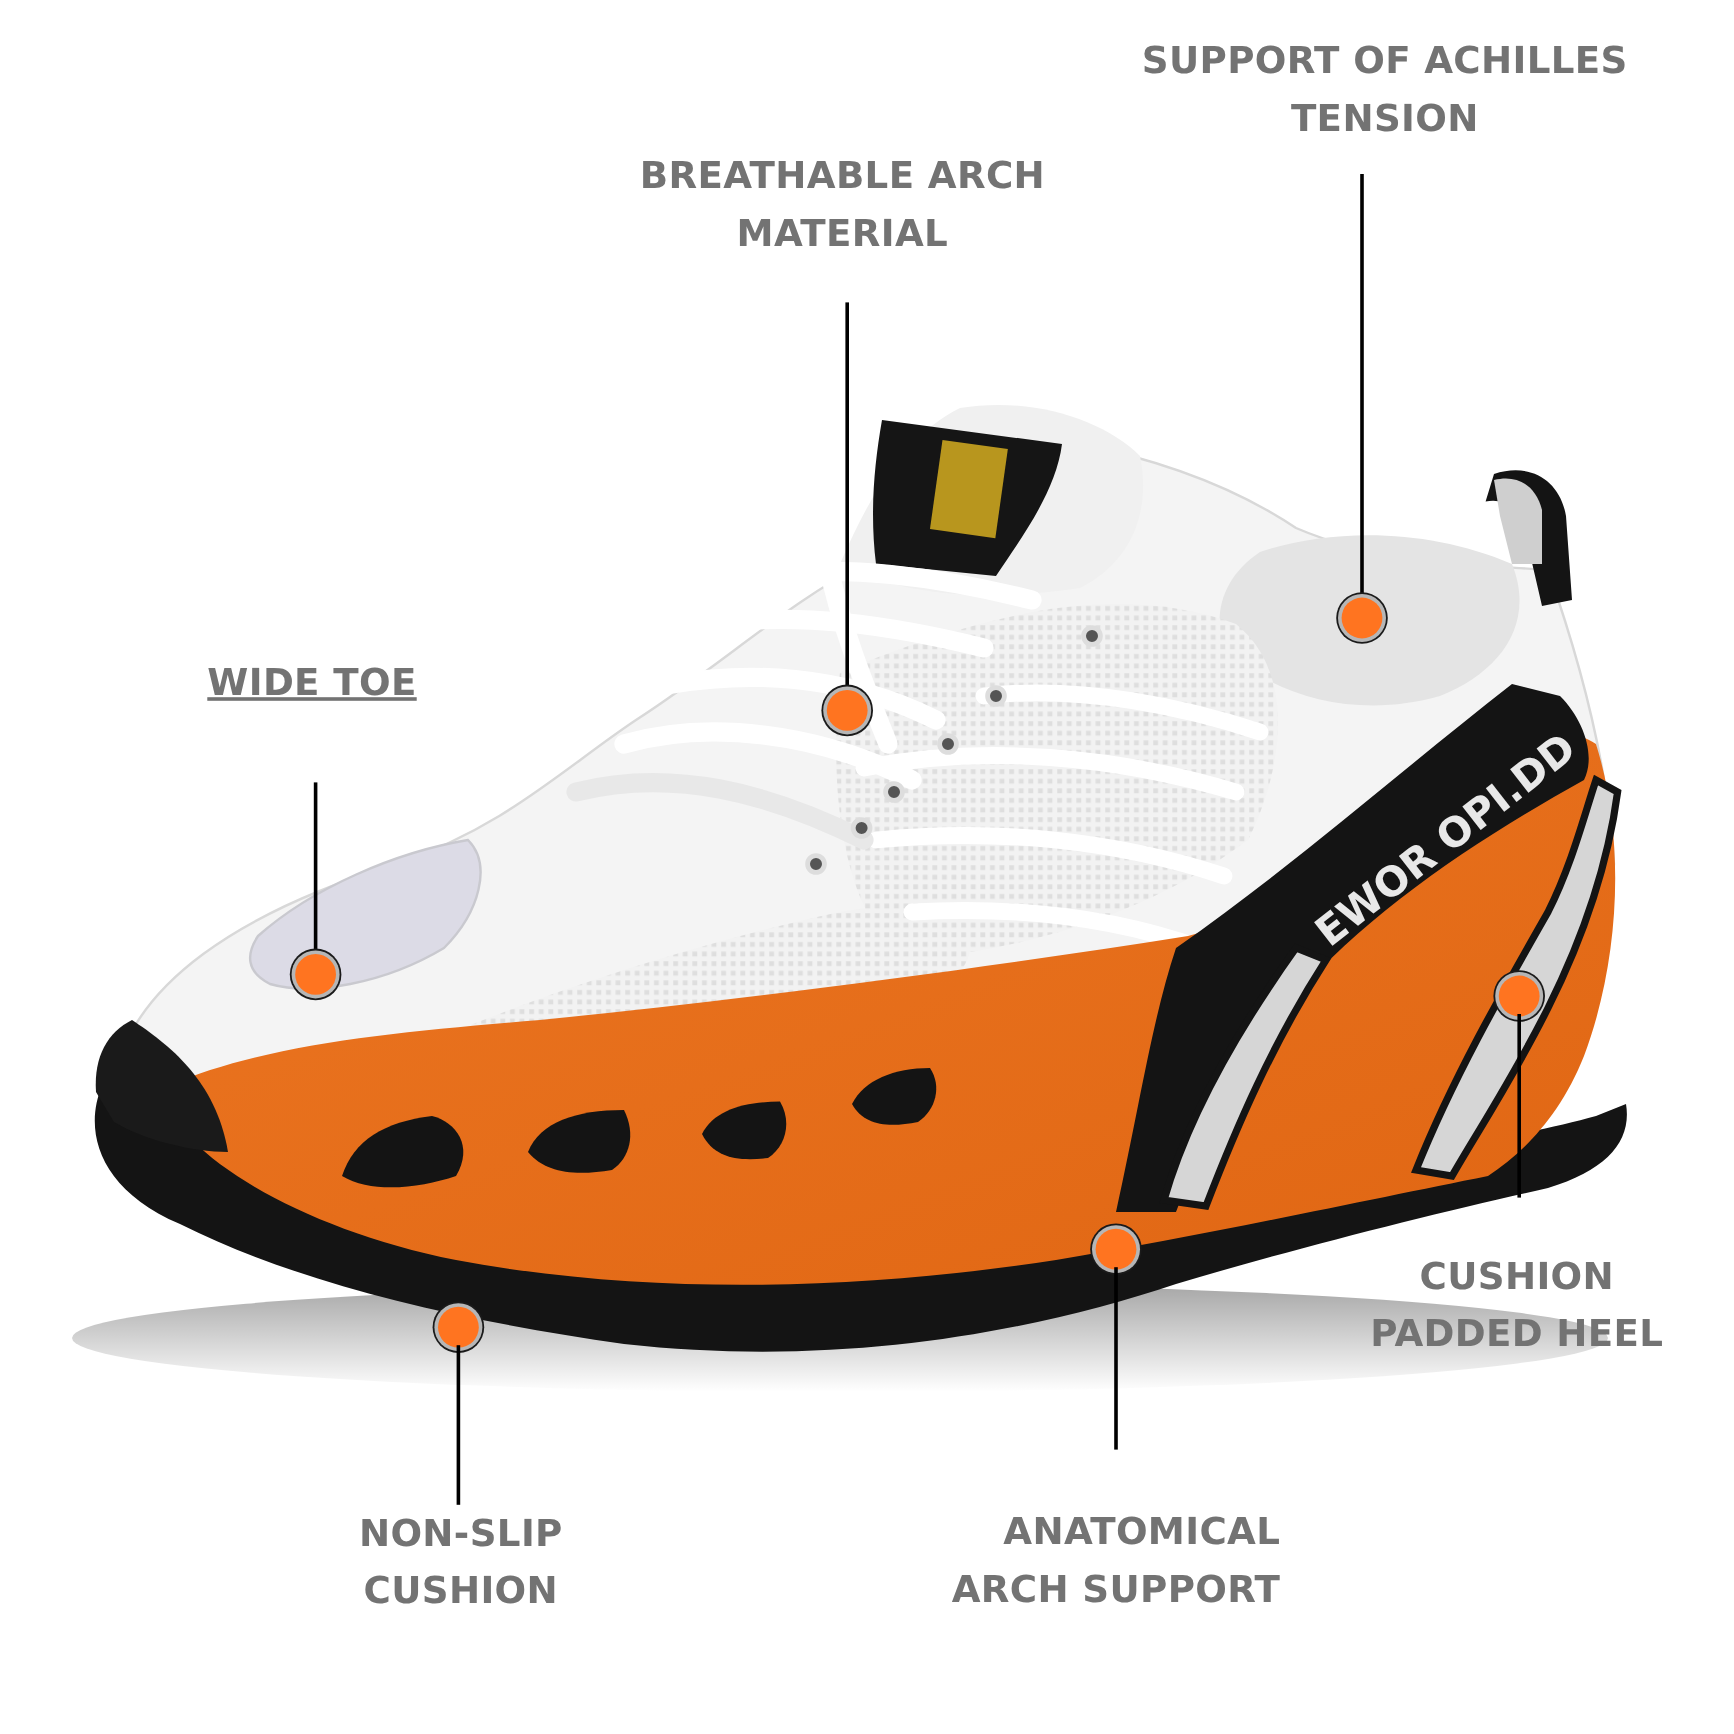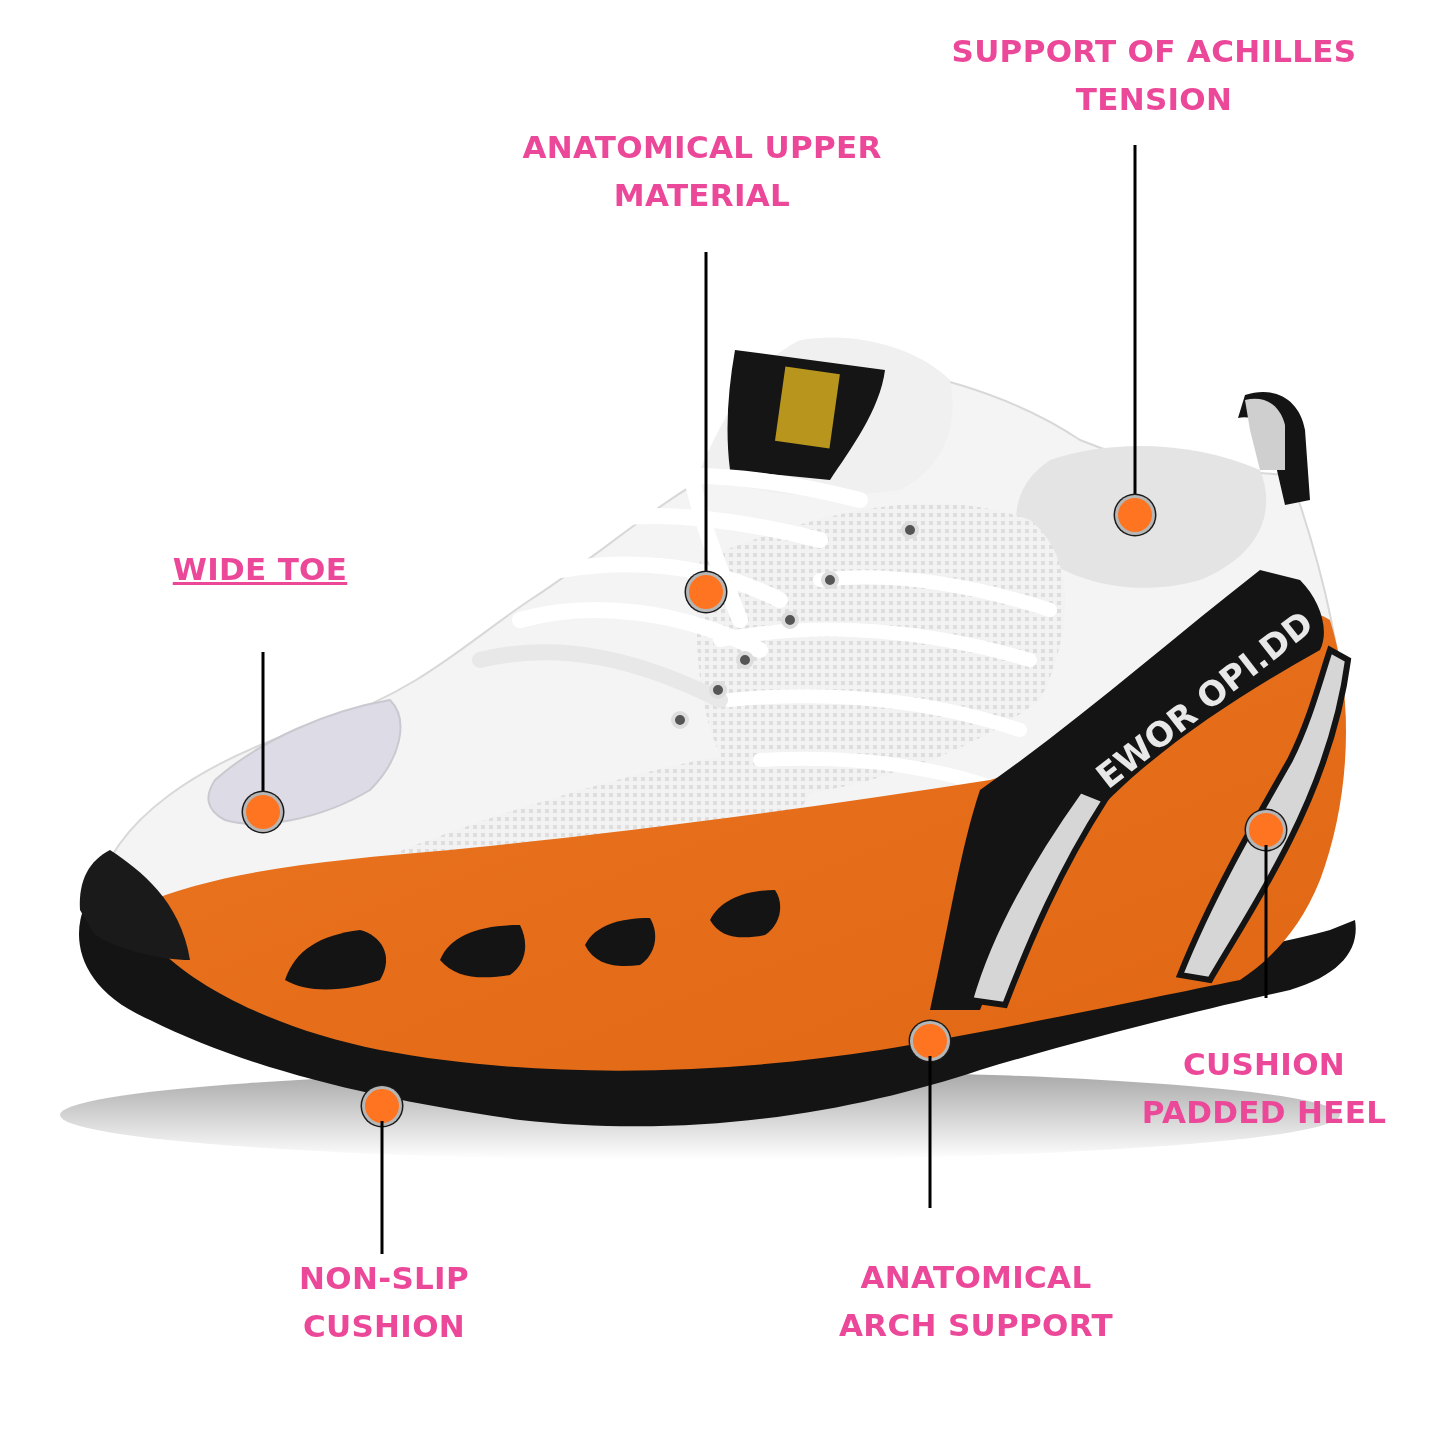"SUPPORT OF ACHILLES" .label { color: #ec4899 -> #737373 }
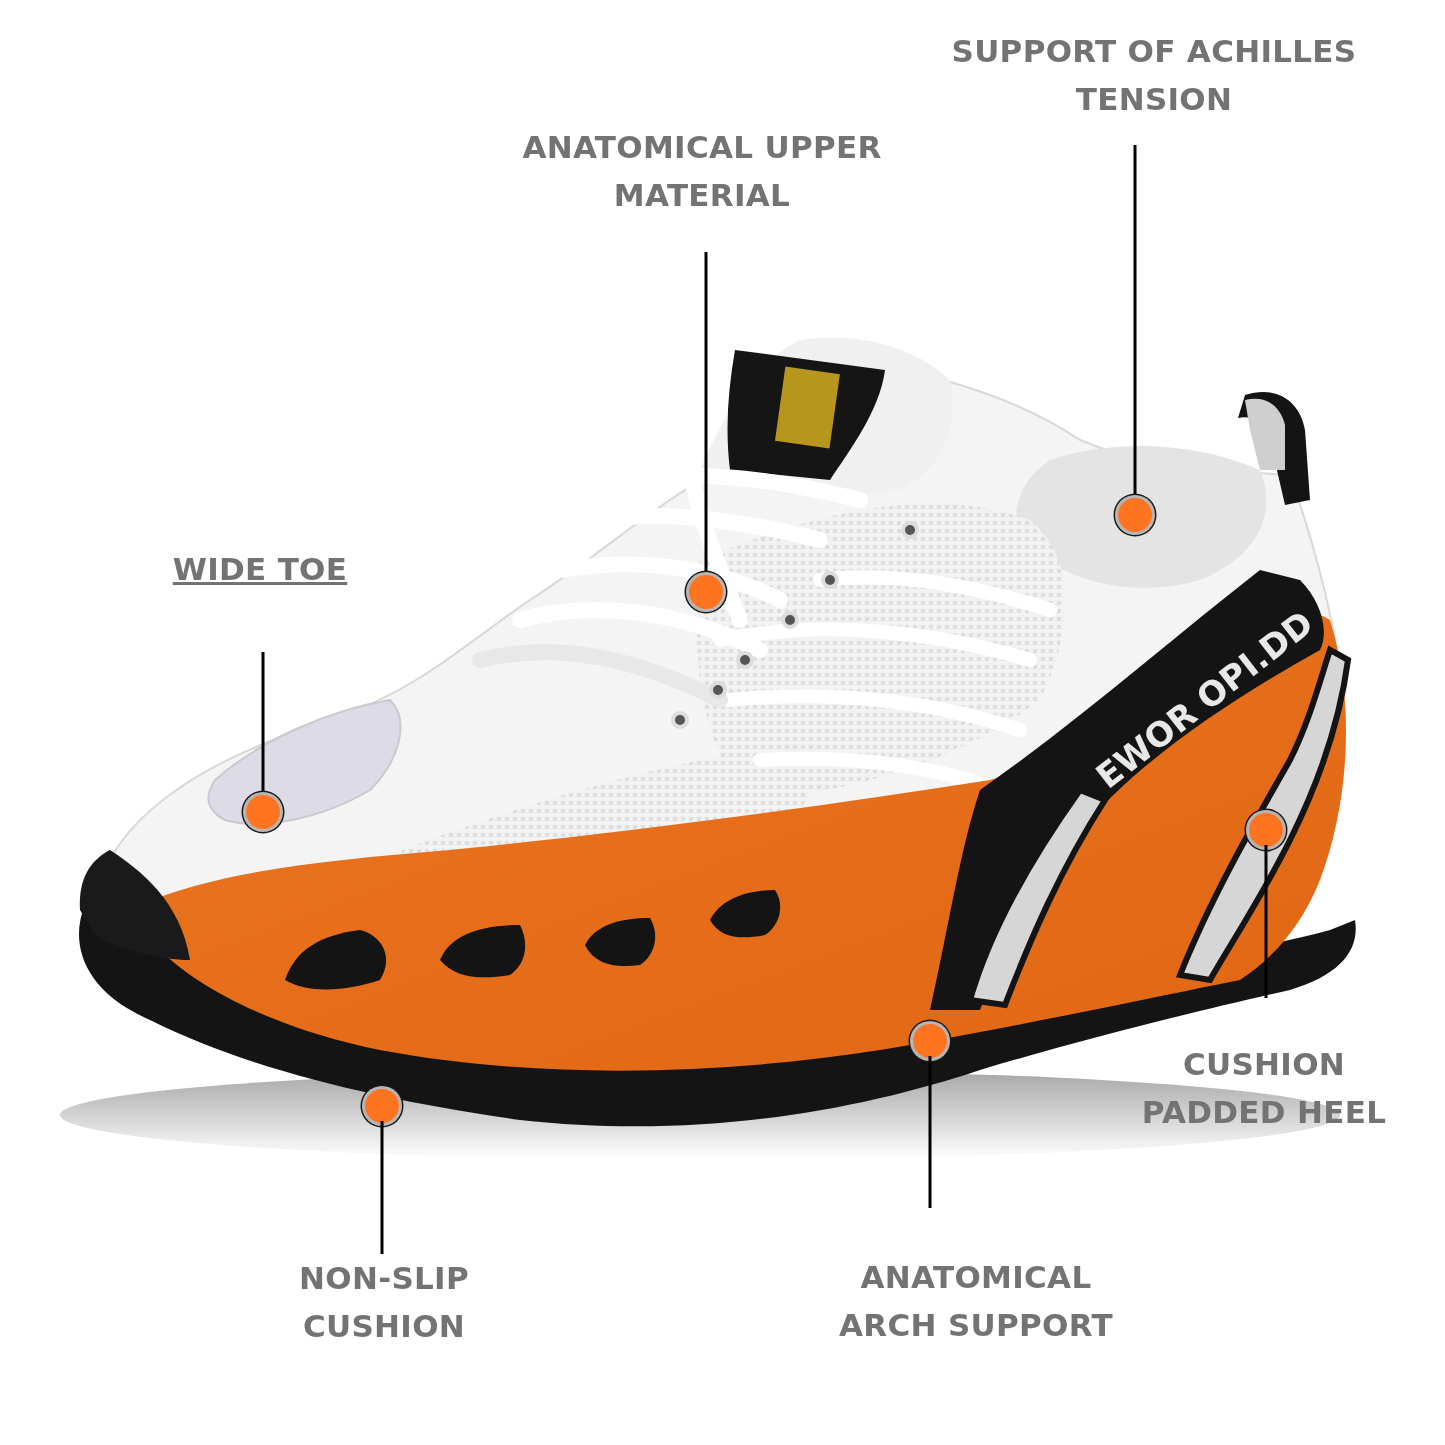"ANATOMICAL UPPER" div { text: ANATOMICAL UPPER -> BREATHABLE ARCH }
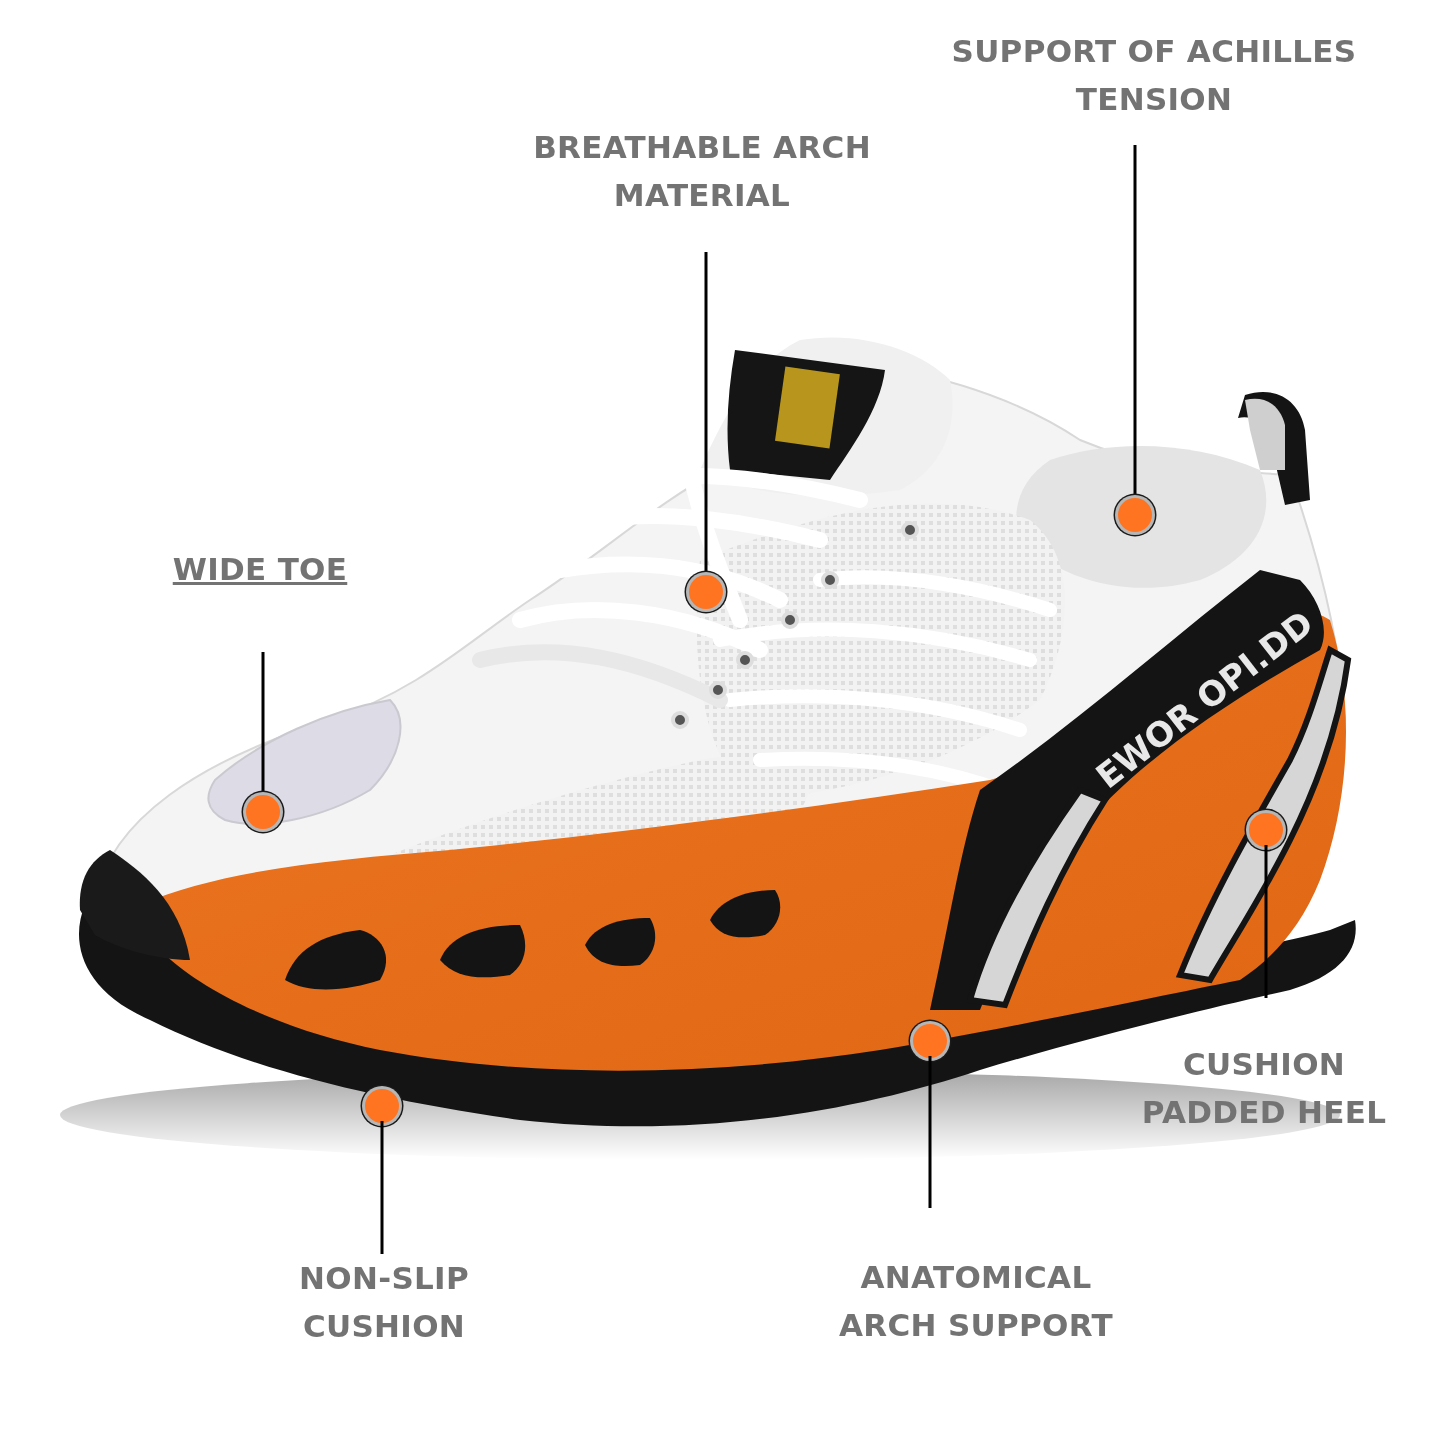"ANATOMICAL" div.label { left: 976px -> 930px; text-align: none -> right }
